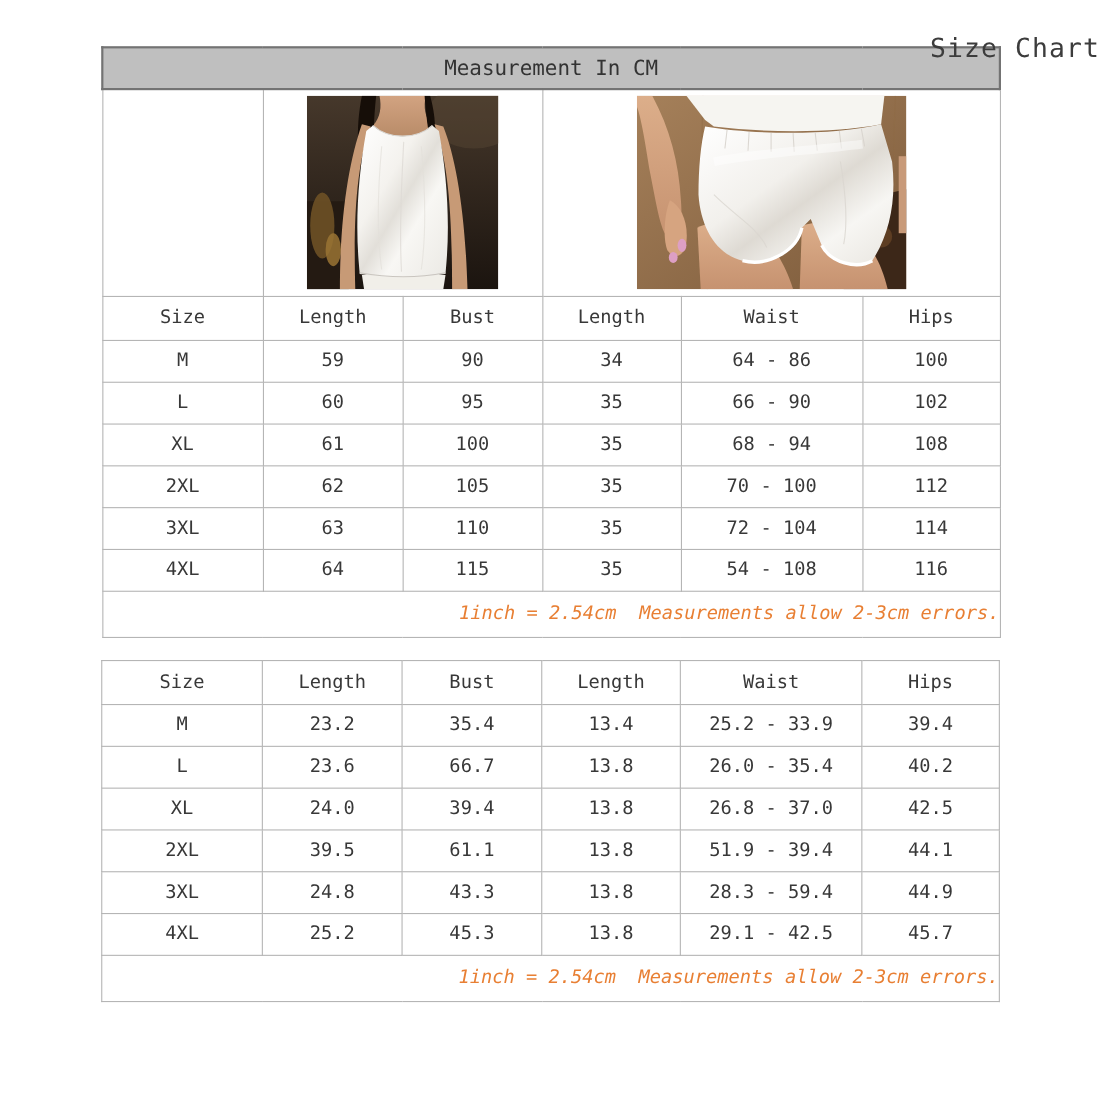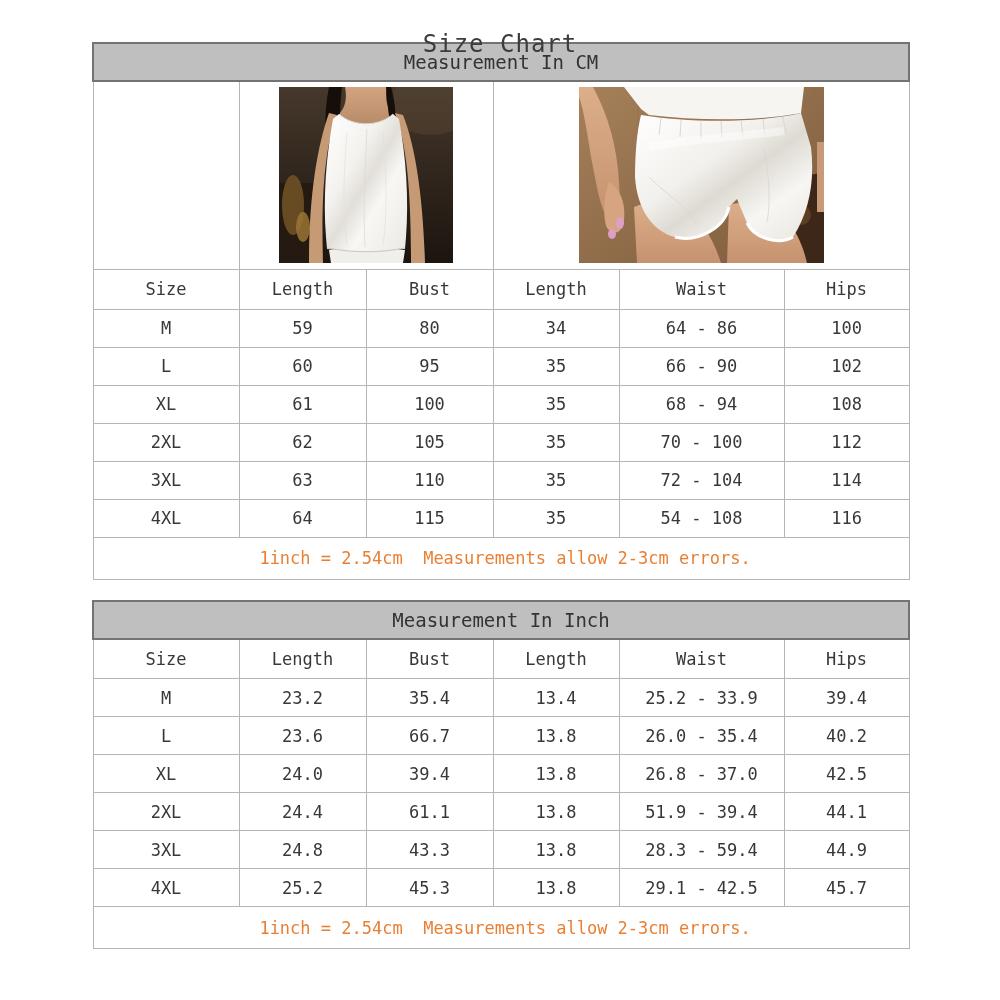"Size Chart" .page-title { text-align: center -> right }
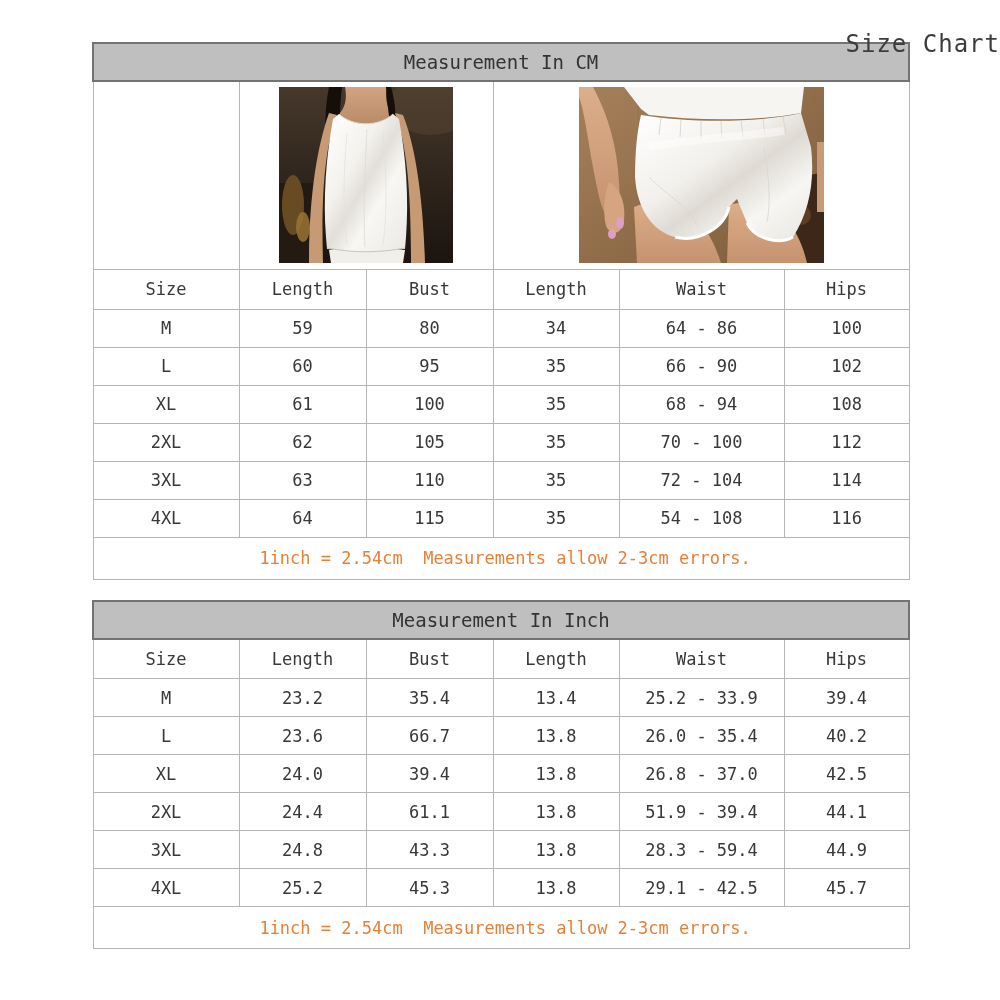"80" td { text: 80 -> 90 }
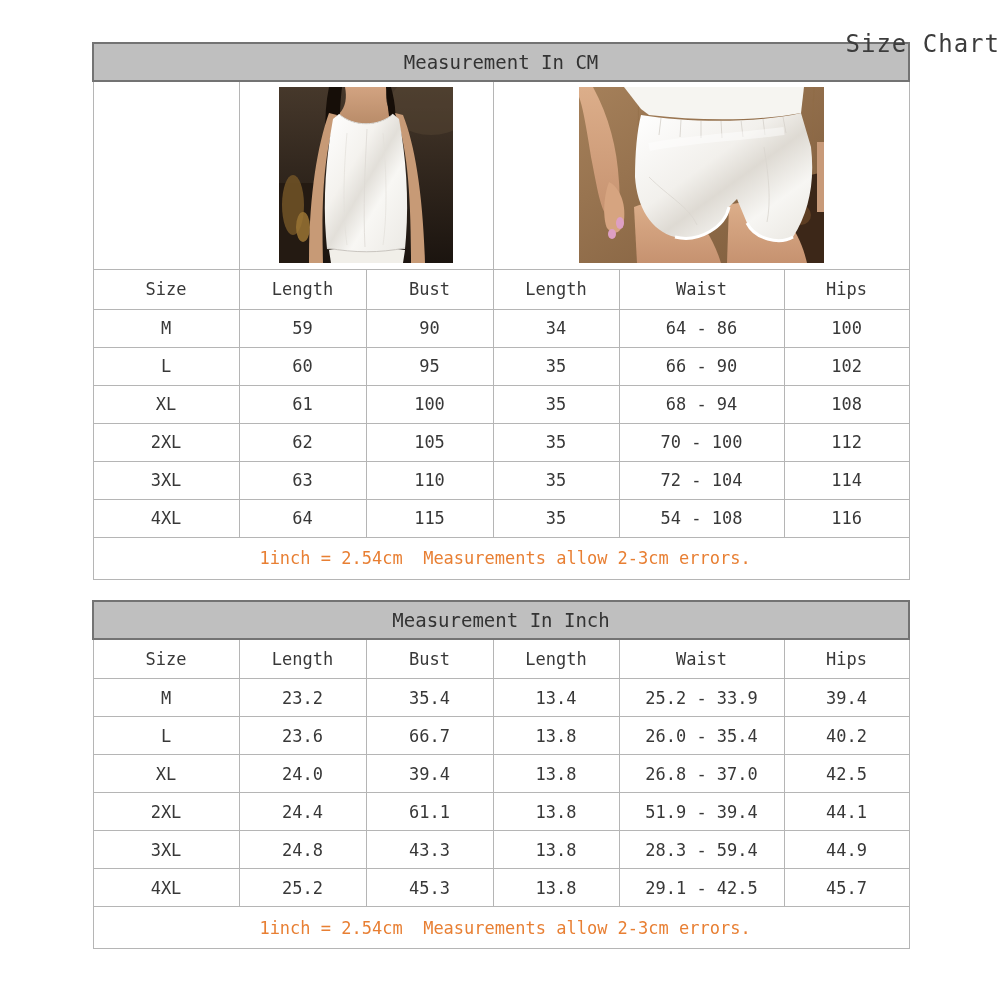"1inch = 2.54cm Measurements allow" tr.note-row td { font-style: none -> italic; text-align: center -> right }
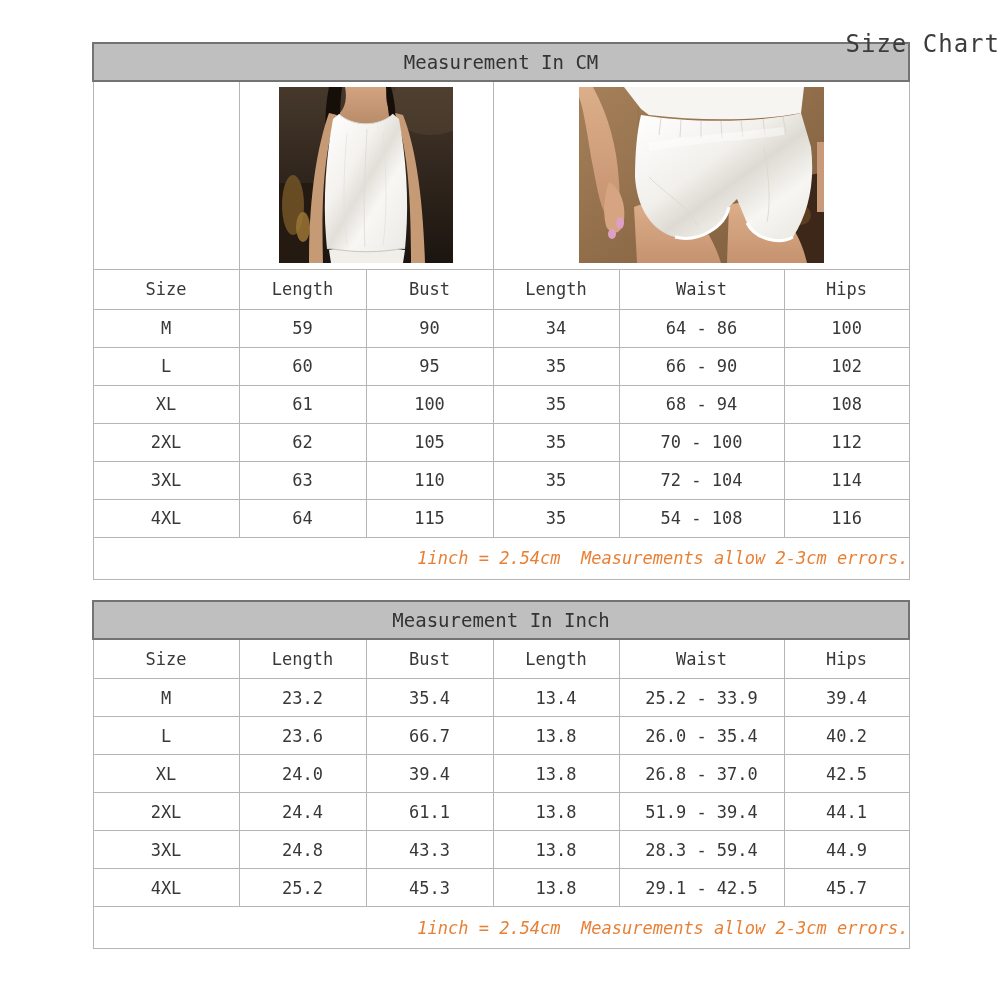"Measurement In Inch" tr.band-row { html: <tr> <td>Measurement In Inch</td> </tr> -> none }
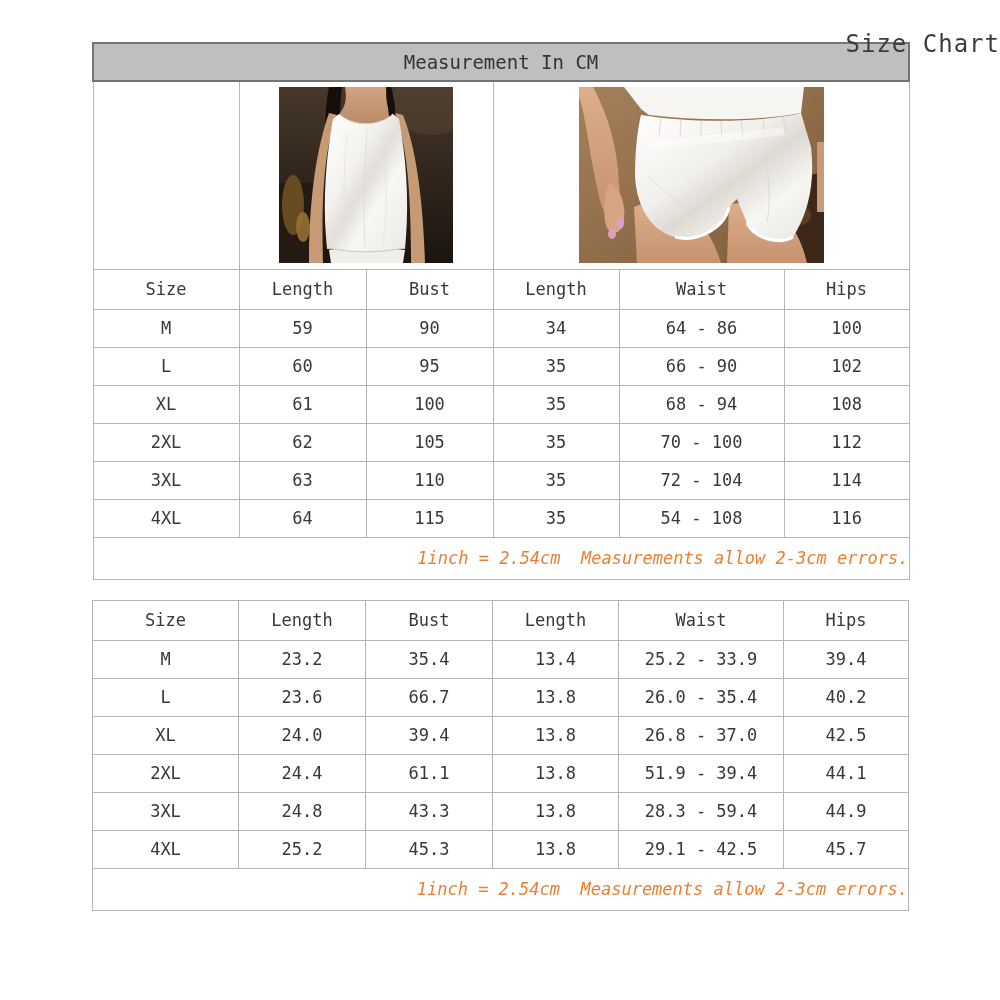"24.4" td { text: 24.4 -> 39.5 }
